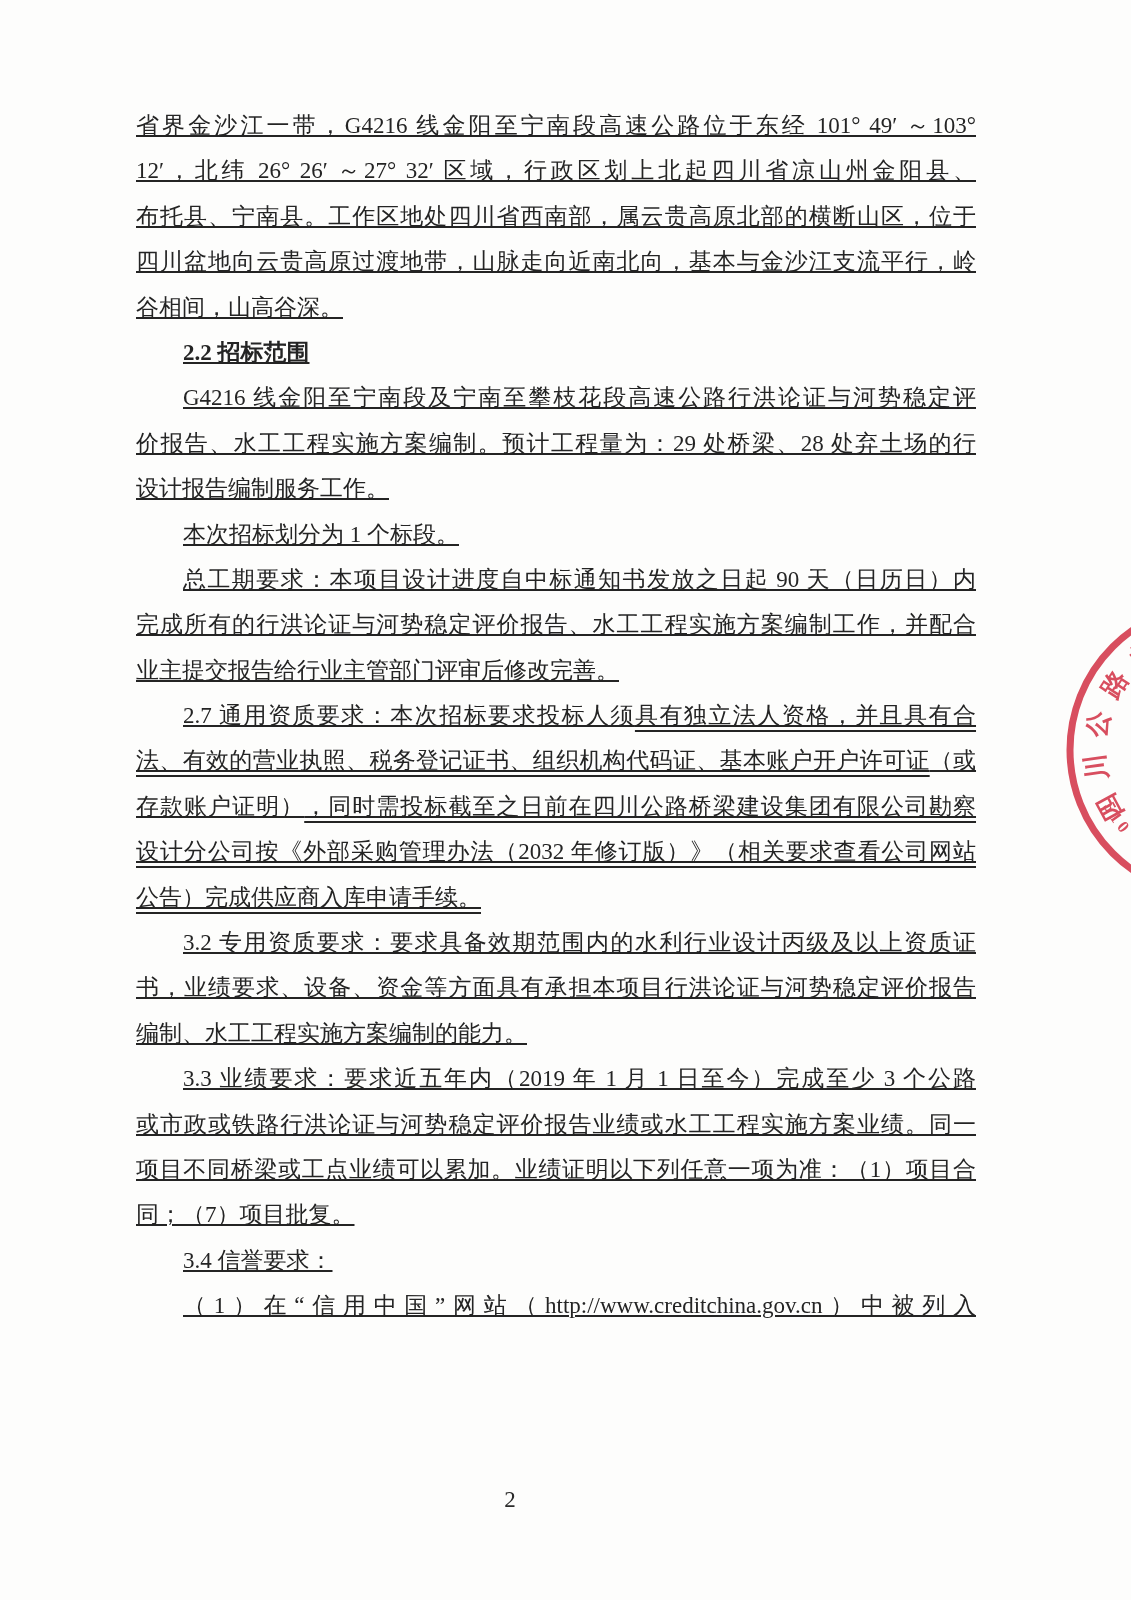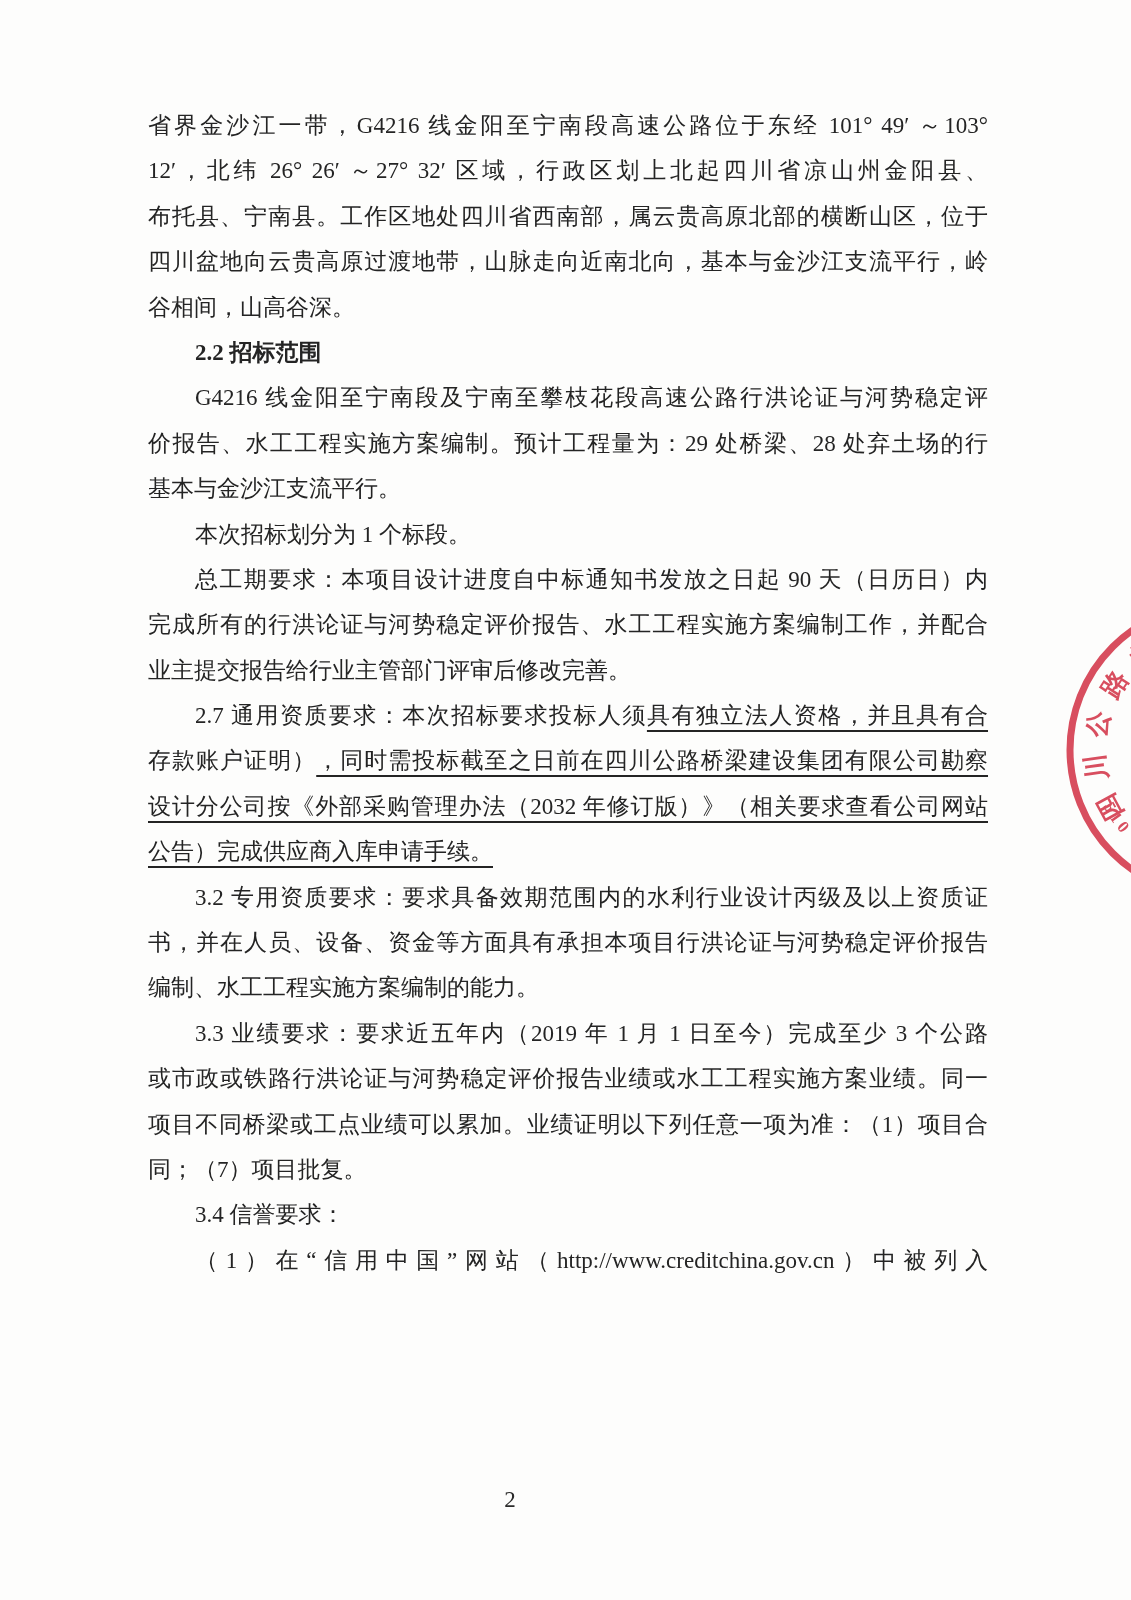"省界金沙江一带，G4216 线金阳至宁南段高速公路位于东经 101° 49′" .text-block { left: 148px -> 136px; text-decoration: none -> underline }
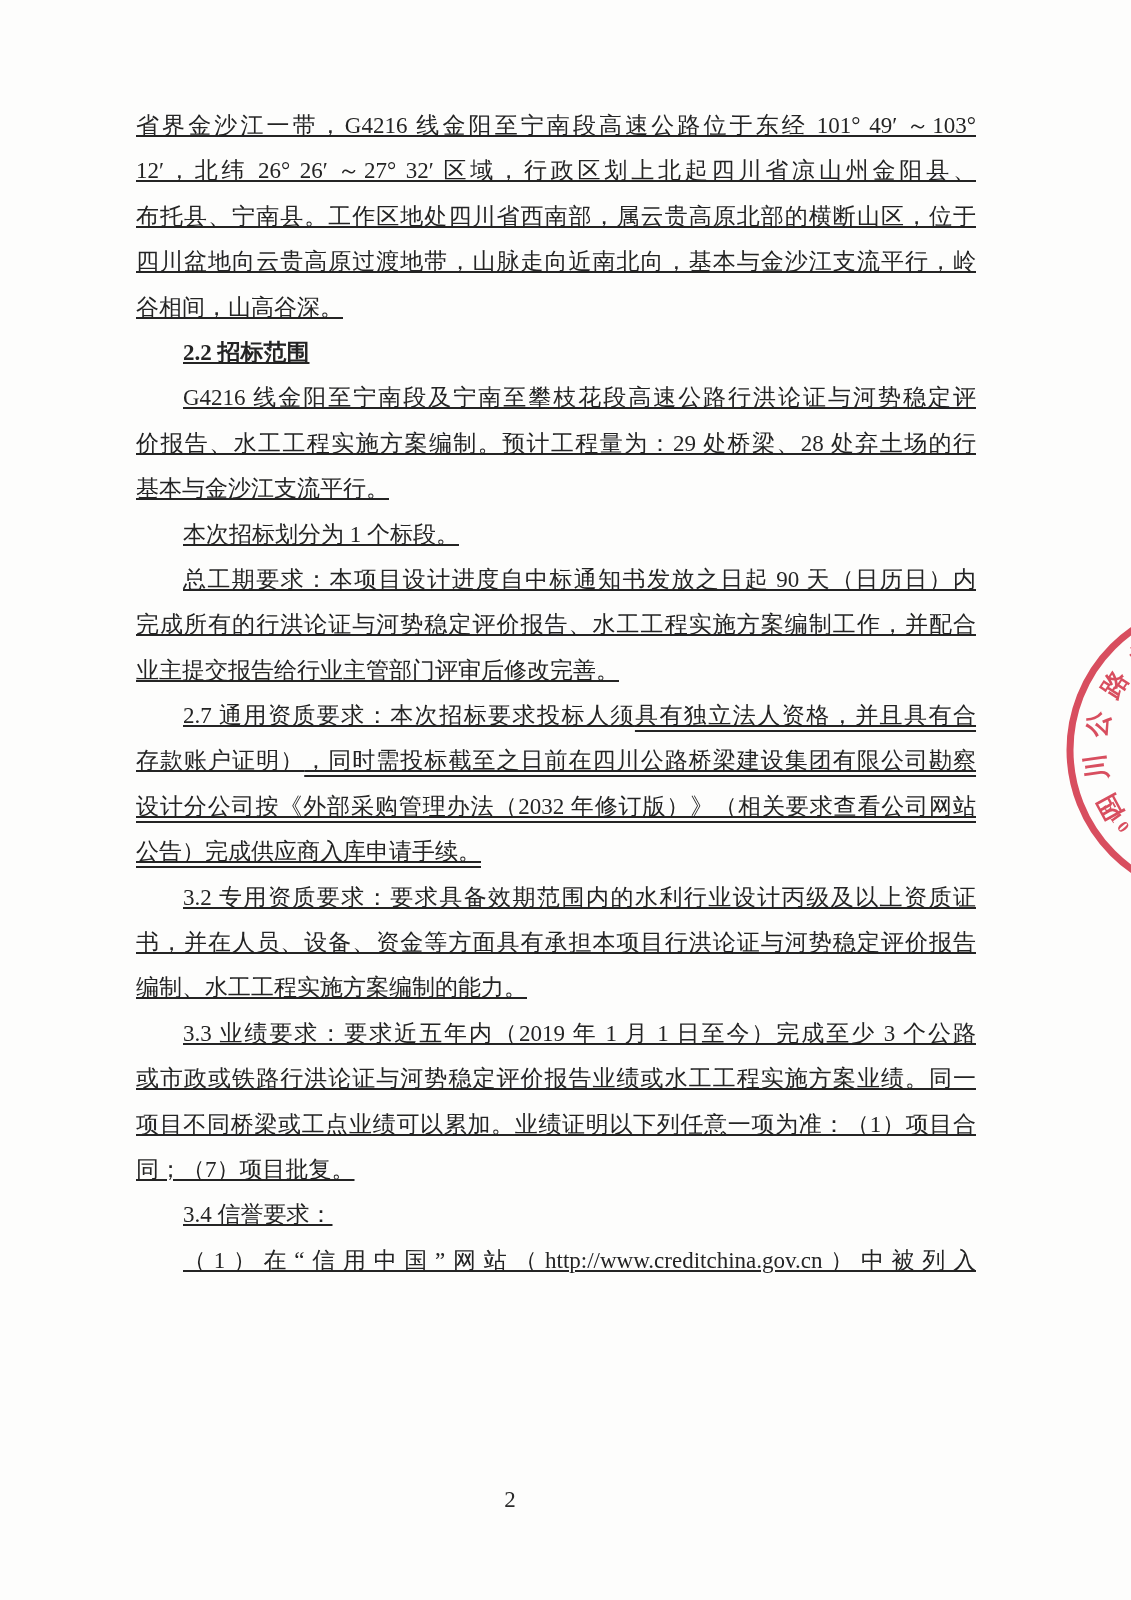"基本与金沙江支流平行。" span { text: 基本与金沙江支流平行 -> 设计报告编制服务工作 }
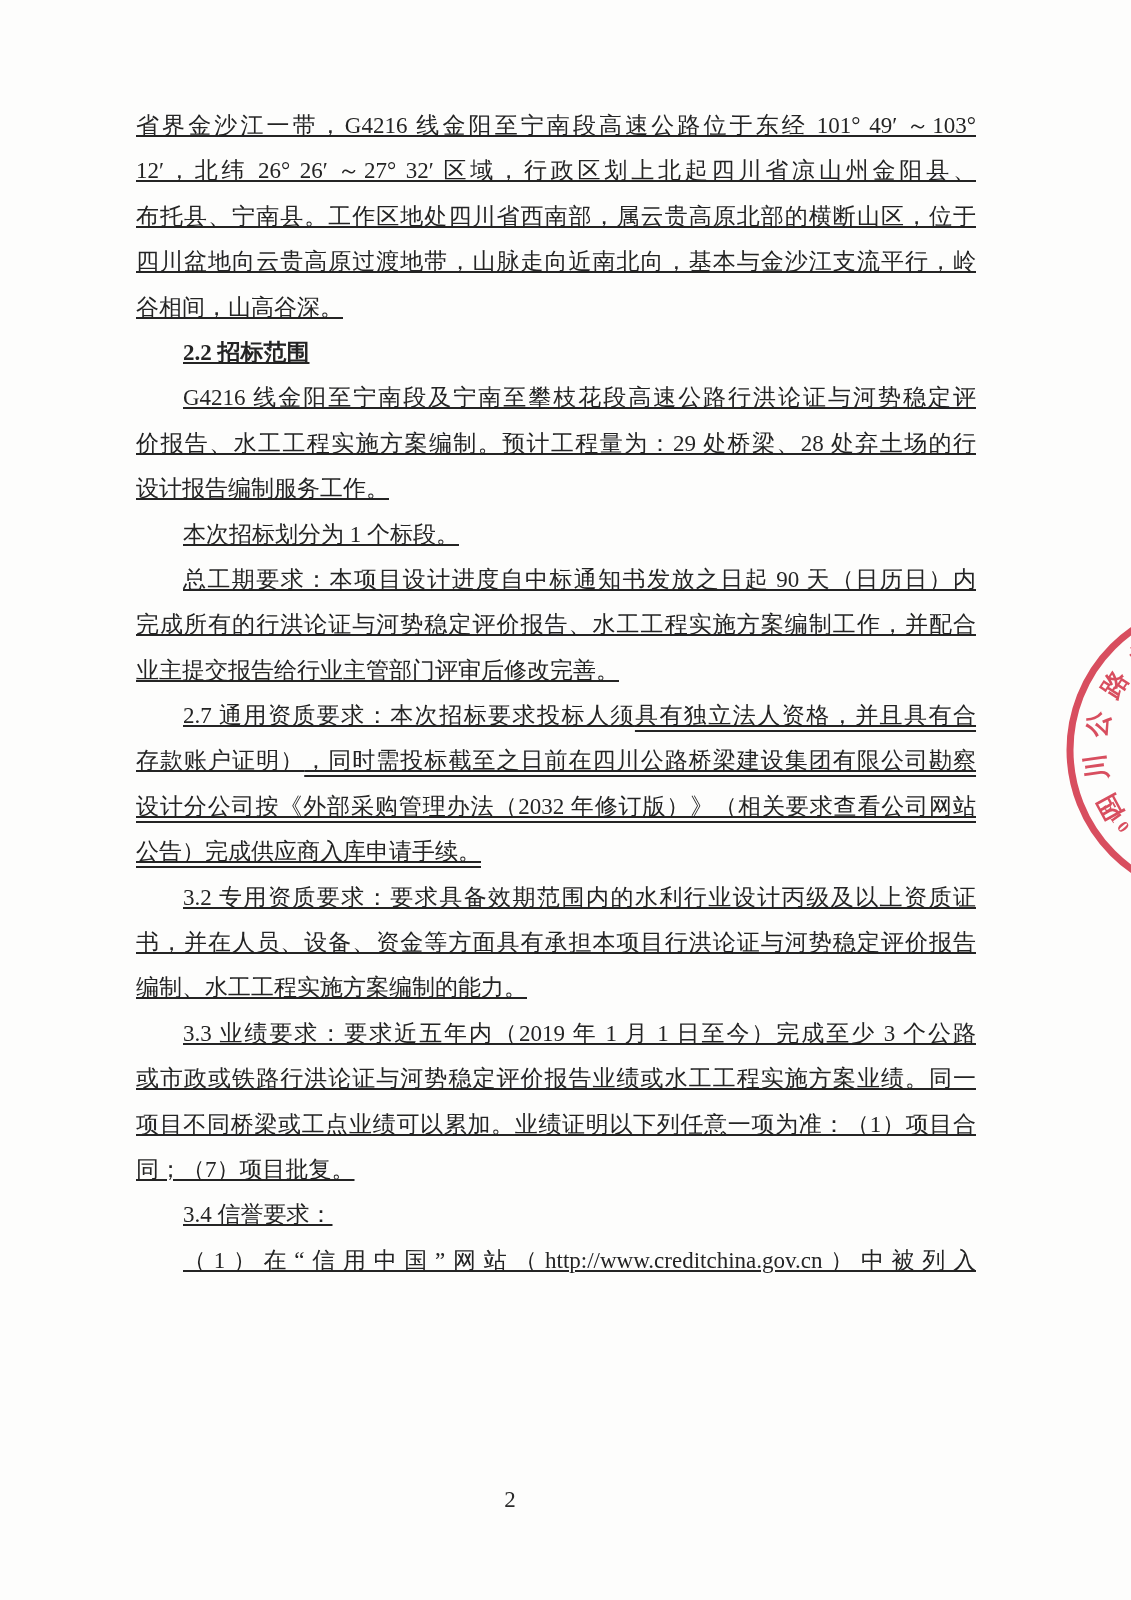"法、有效的营业执照、税务登记证书、组织机构代码证、基本账户开户许可证（或" div.line { html: none -> <div><span>法、有效的营业执照、税务登记证书、组织机构代码证、基本账户开户许可证</span><span>（或</span></div> }
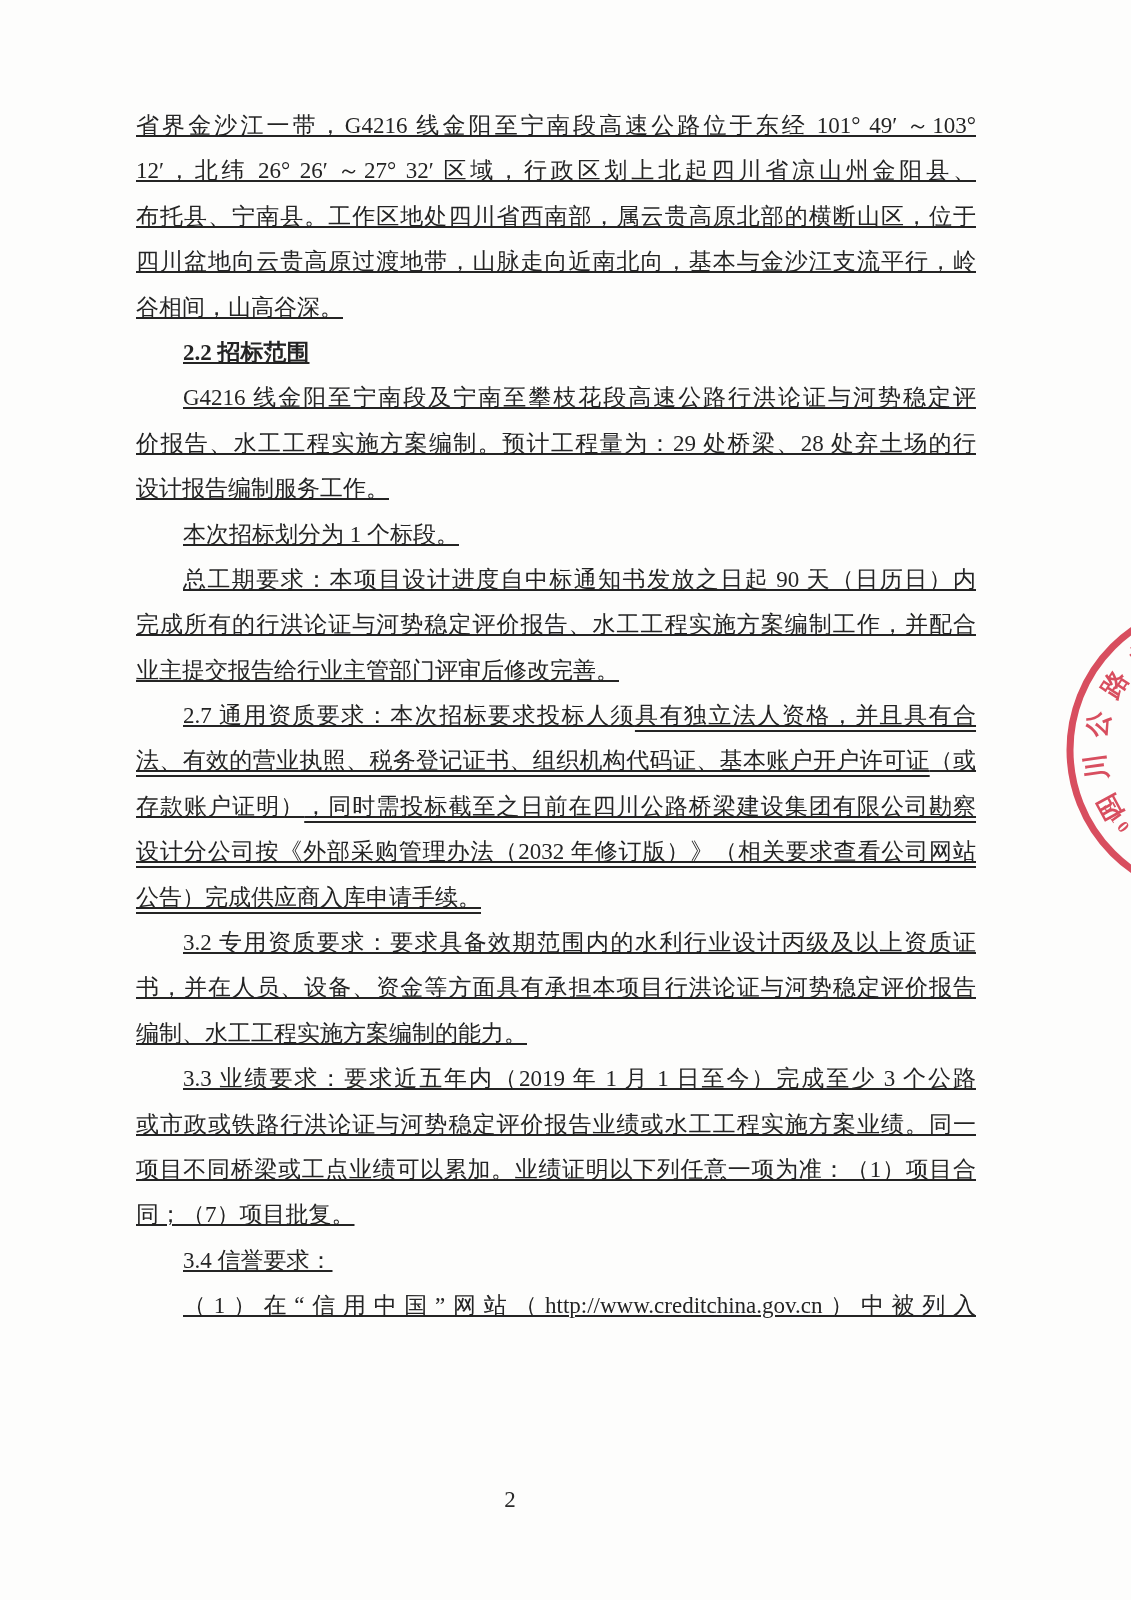"书，并在人员、设备、资金等方面具有承担本项目行洪论证与河势稳定评价报告" span { text: 并在人员 -> 业绩要求 }
